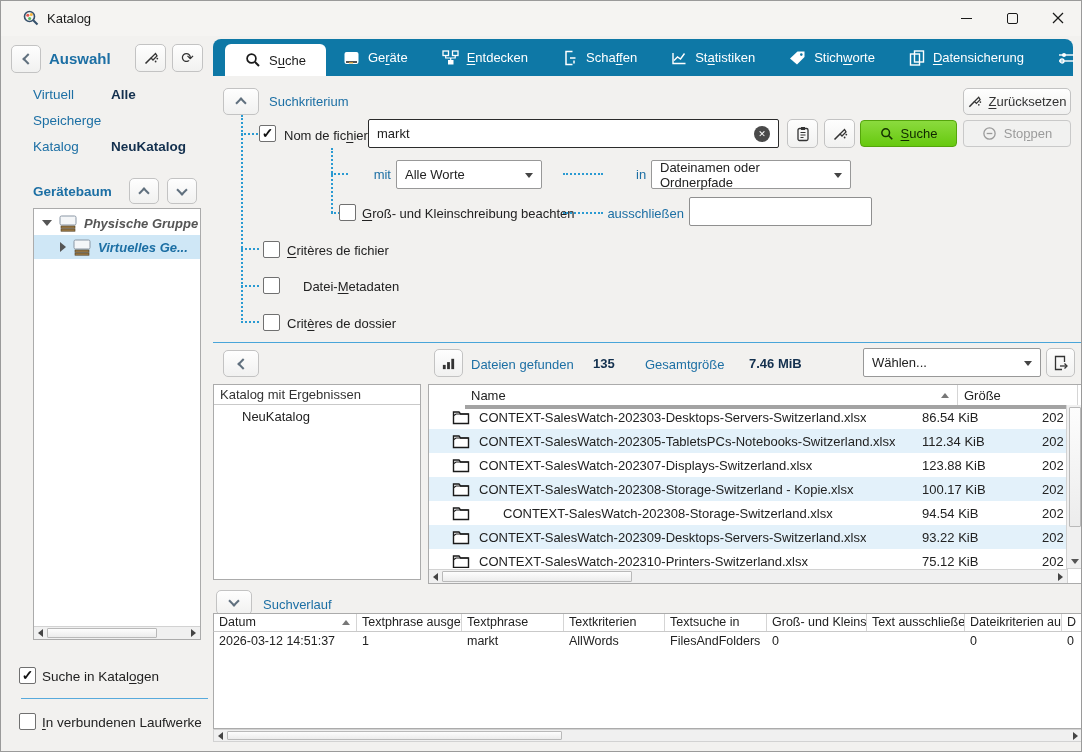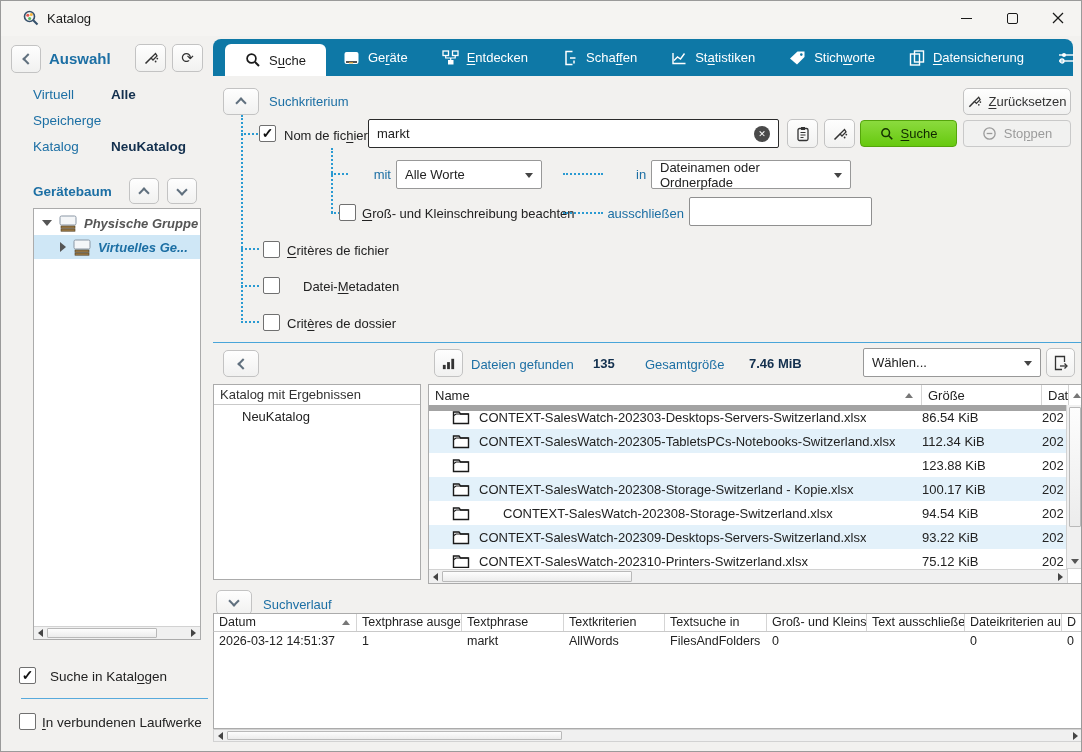"Name" div { border-bottom: 6px solid #a3a3a3 -> 4px solid #a3a3a3; margin-left: none -> 36px }
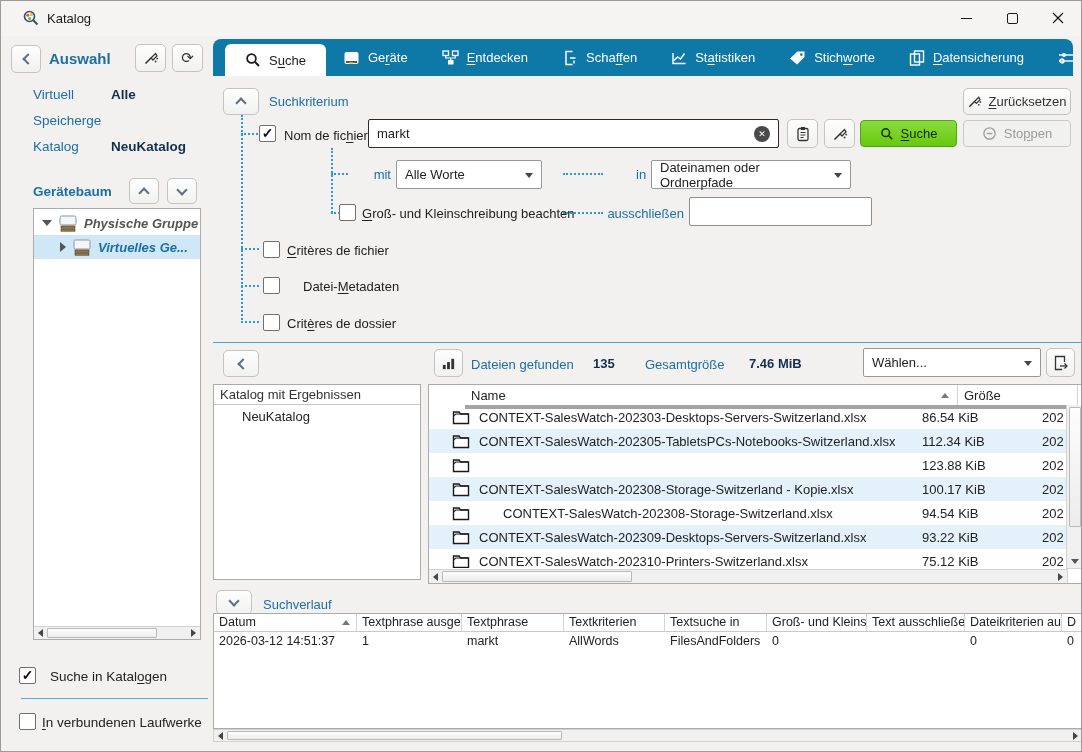"CONTEXT-SalesWatch-202307-Displays-Switz" span { html: none -> <span>CONTEXT-SalesWatch-202307-Displays-Switzerland.xlsx</span> }
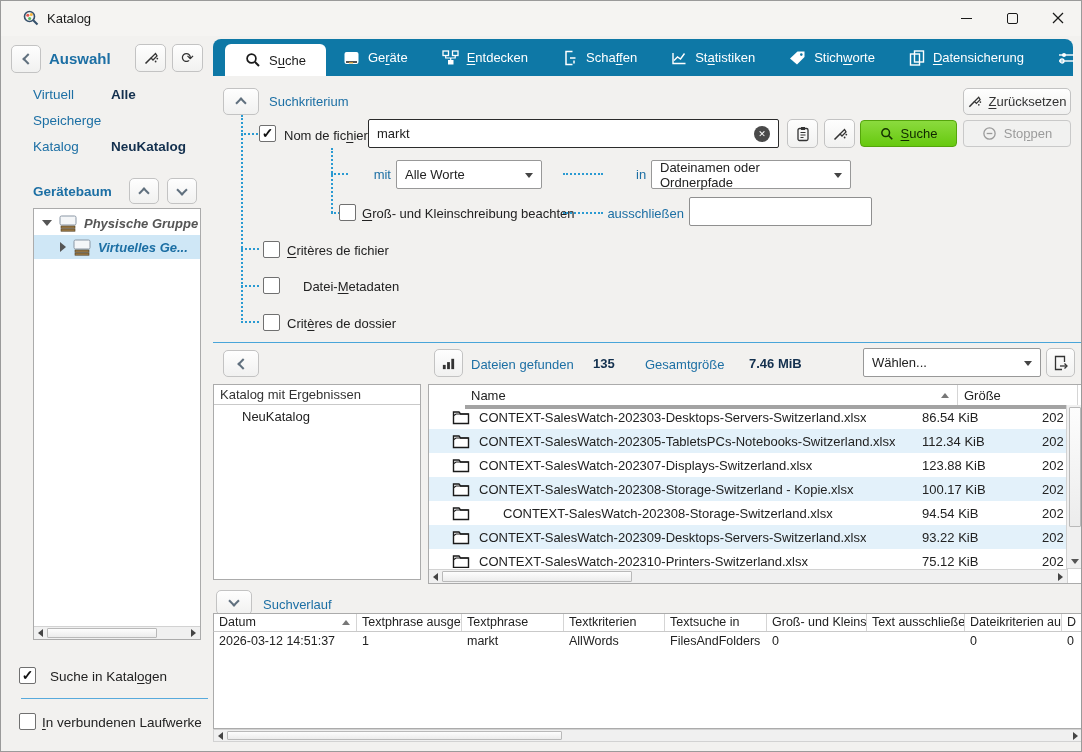"Suche in Katalogen" span.sidebar-label { left: 49px -> 41px }
